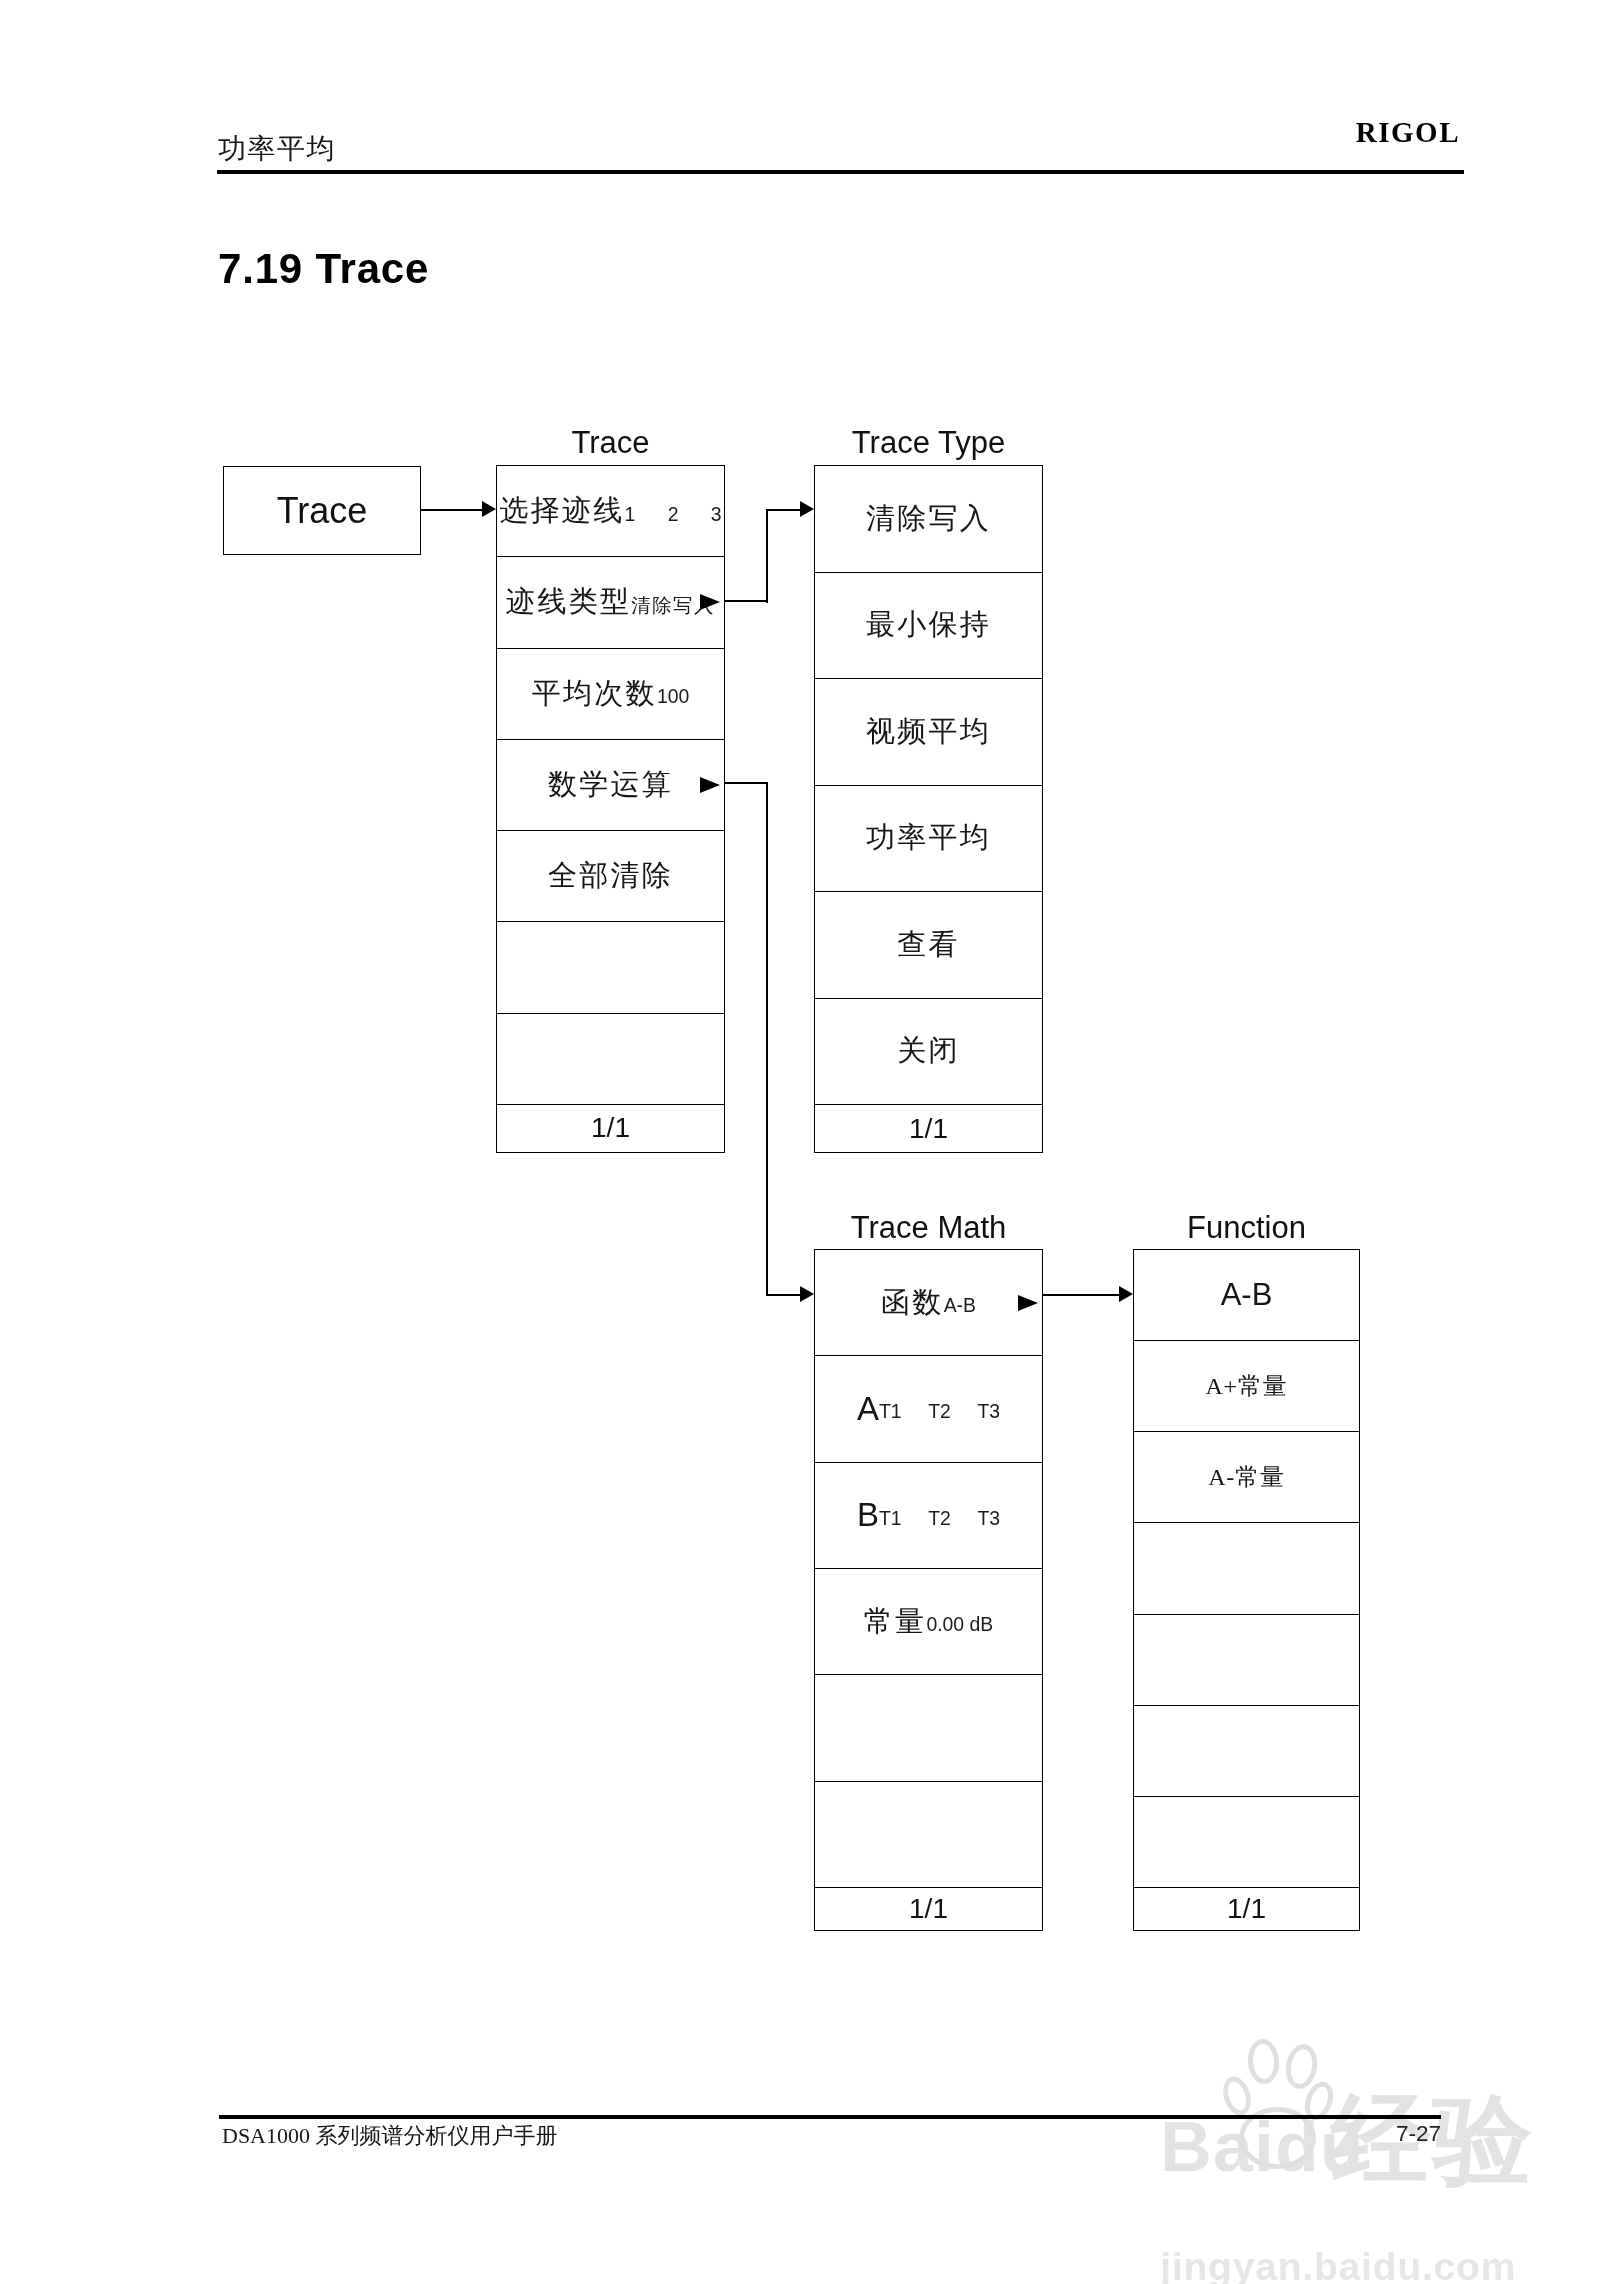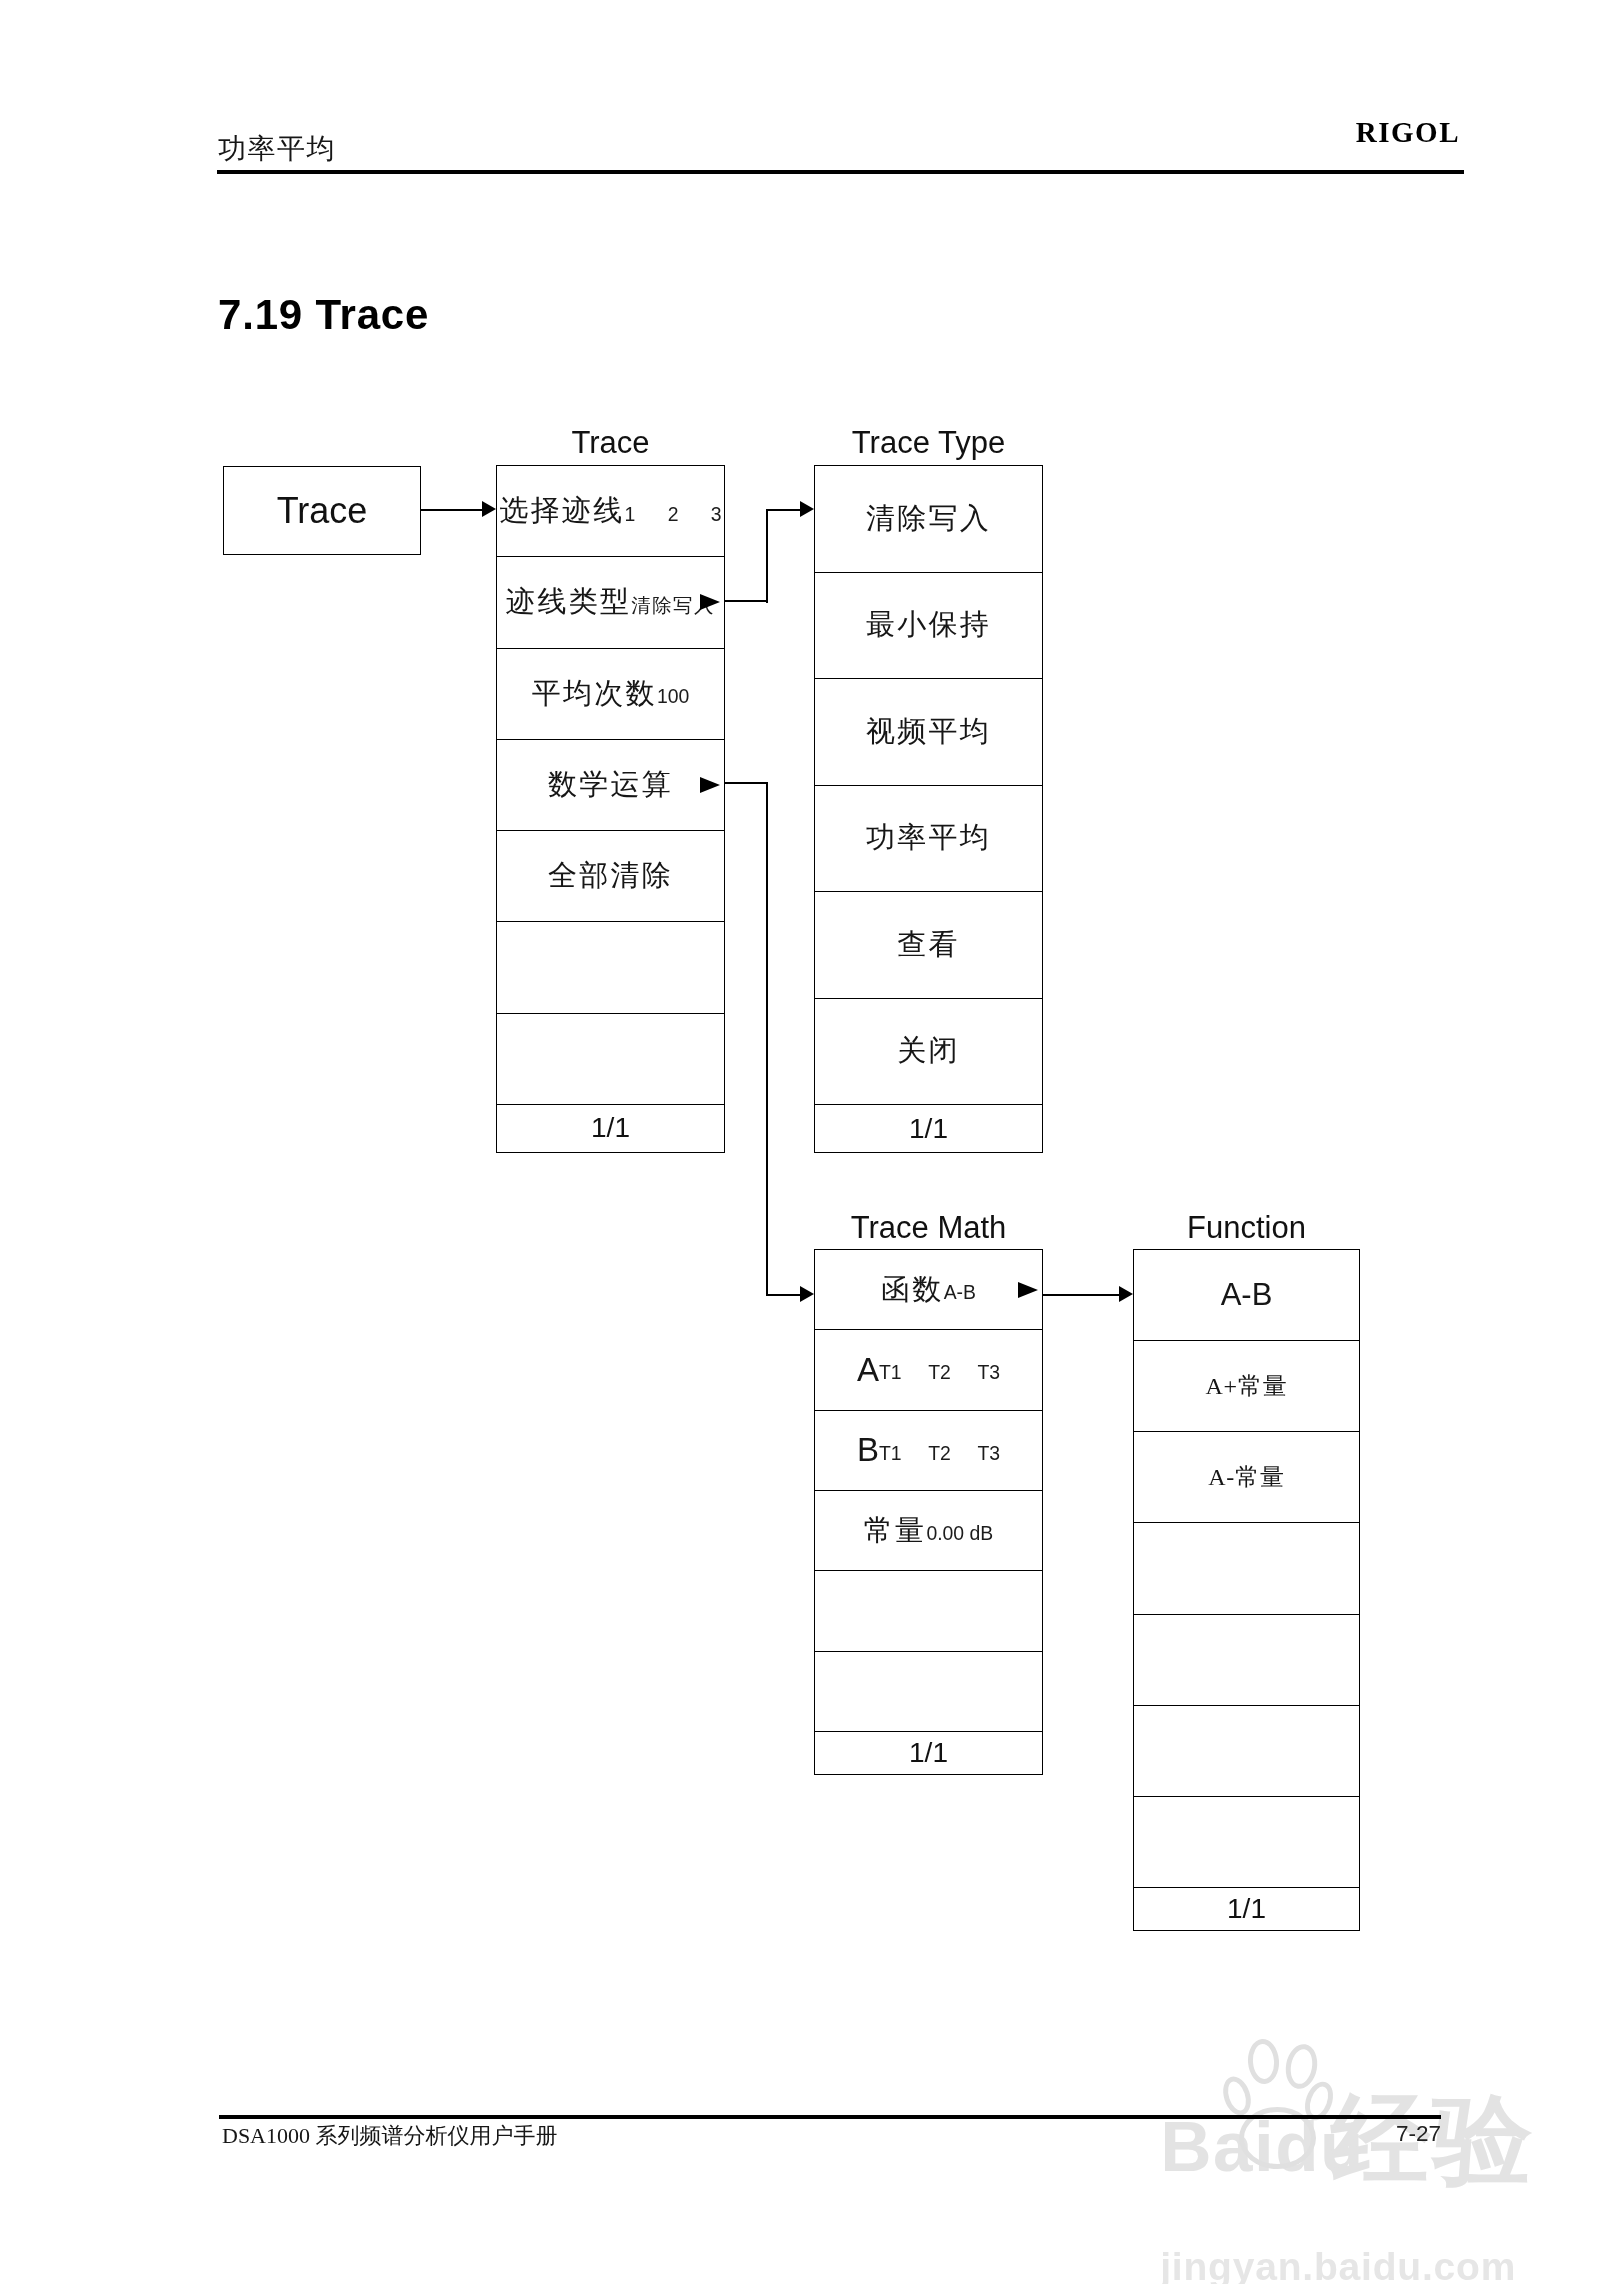"7.19 Trace" .doc-title { margin-top: 46px -> none }
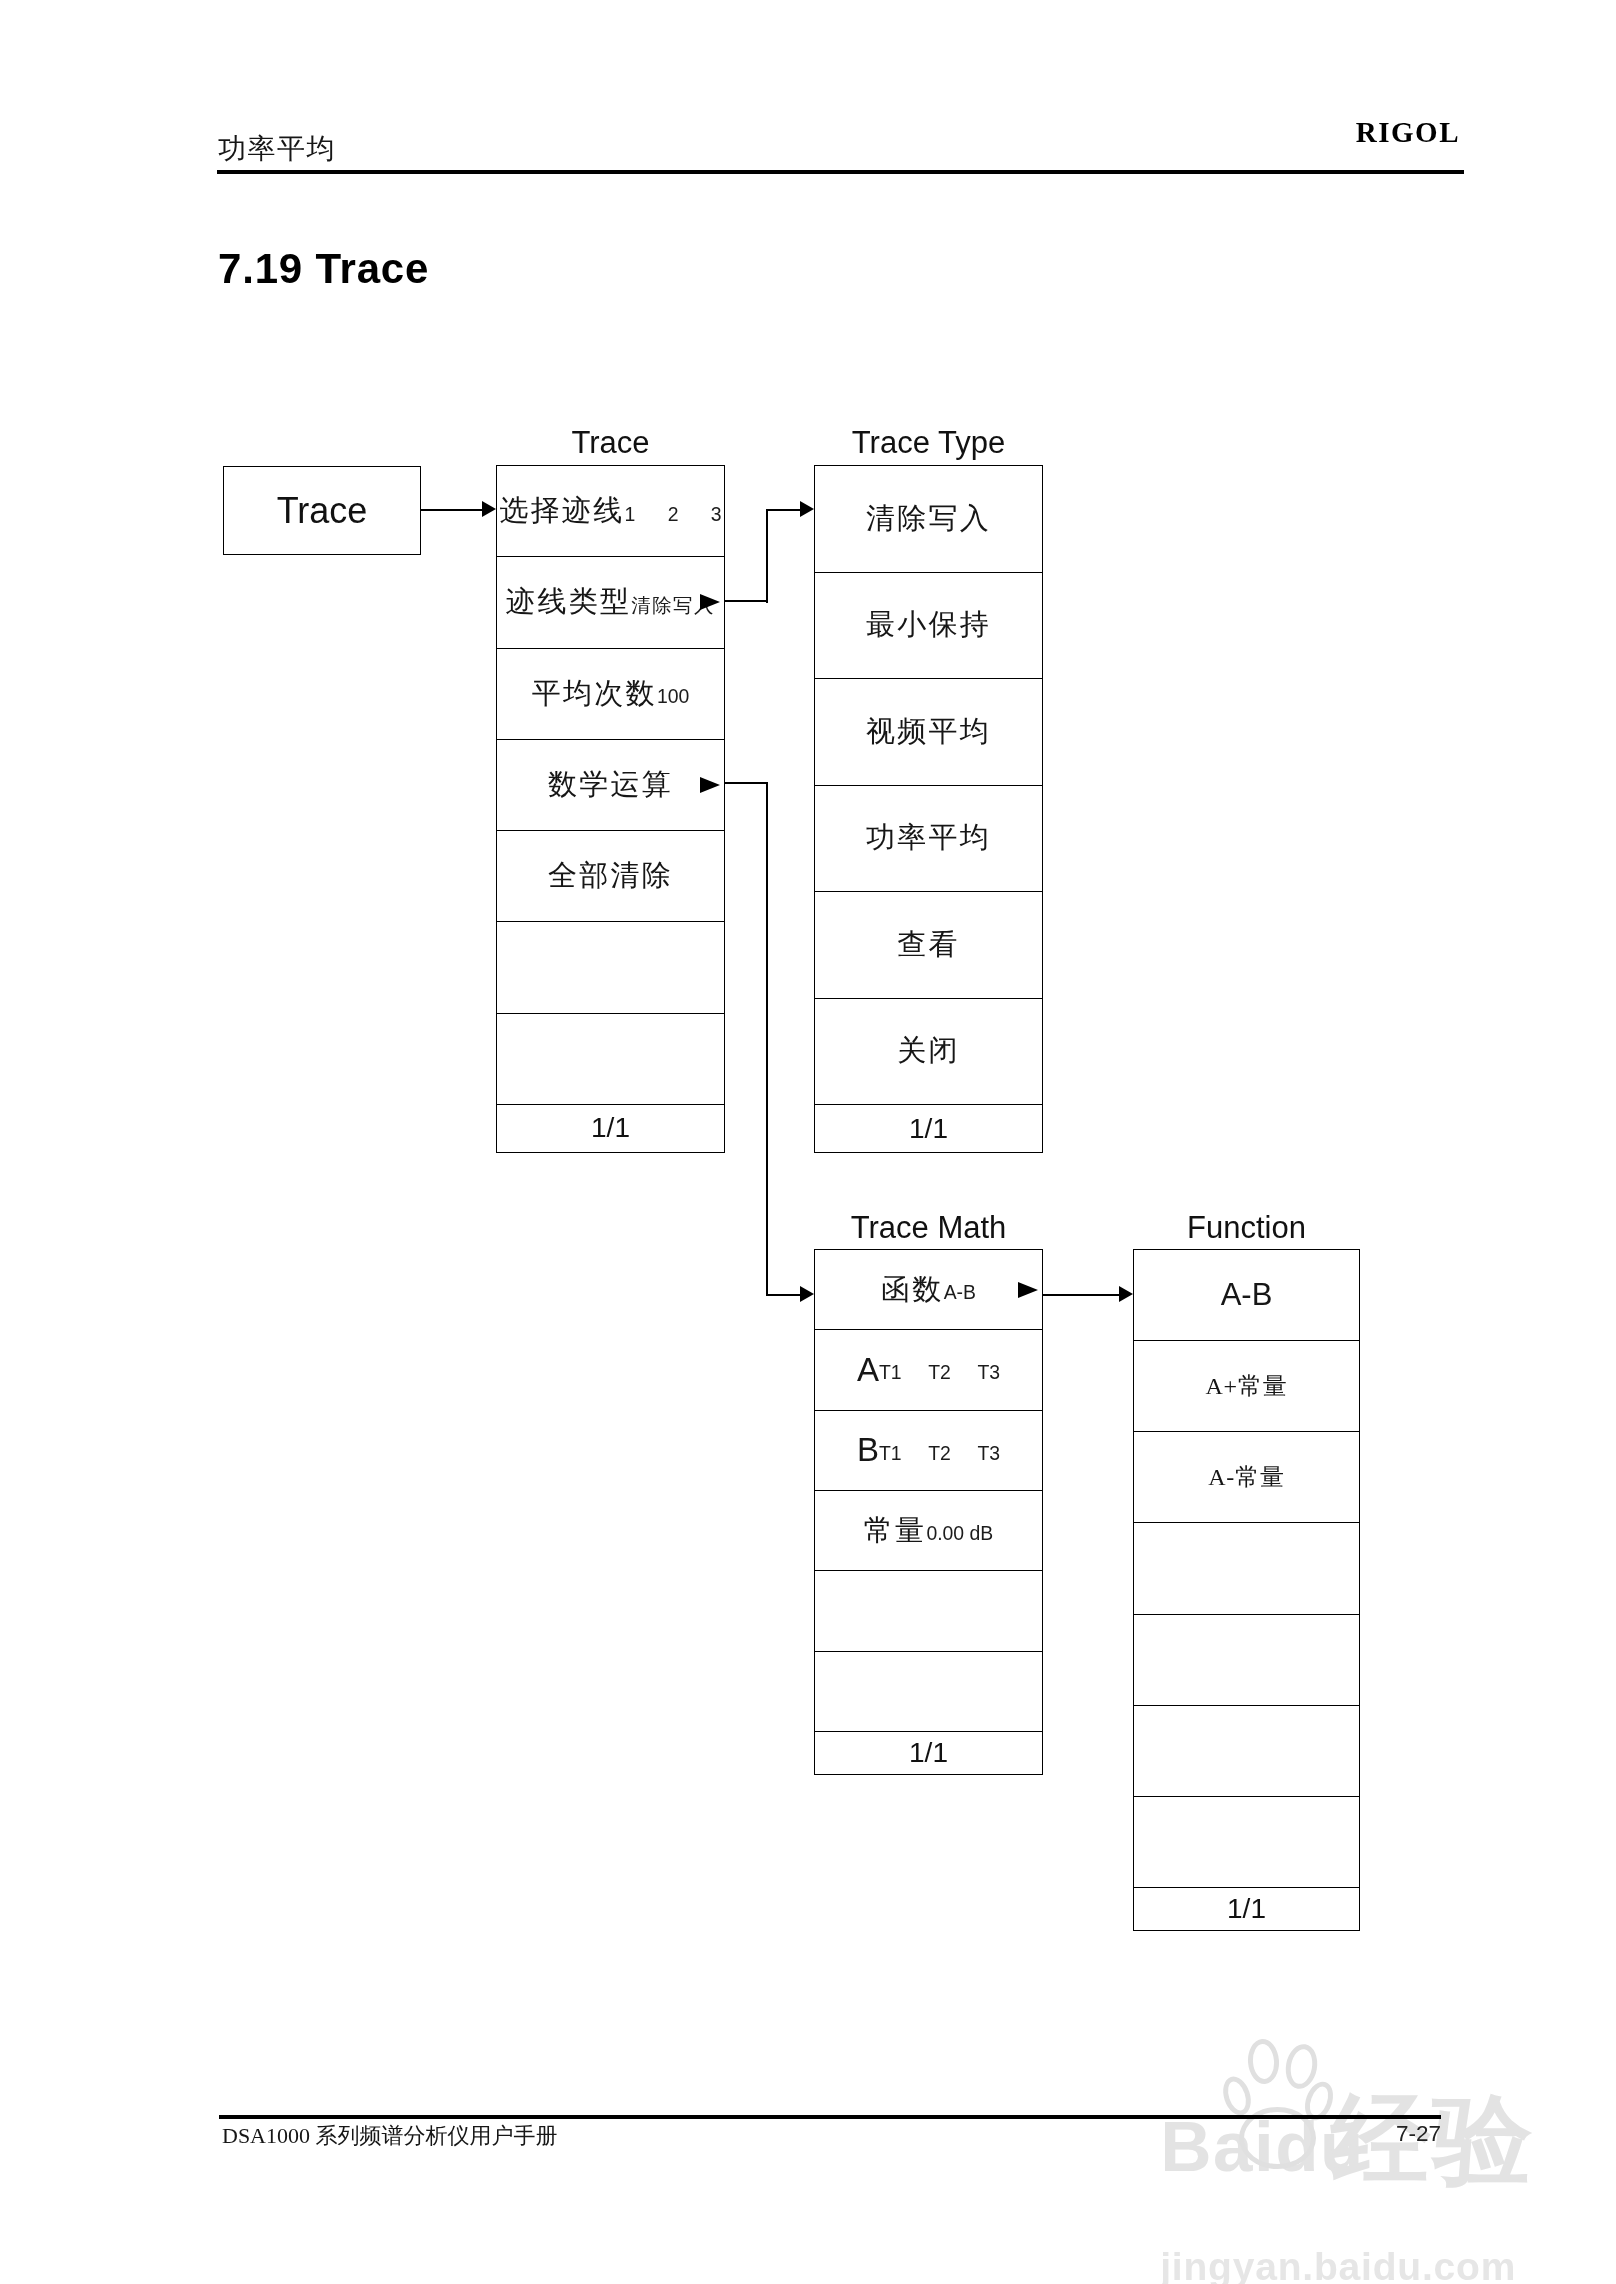"函数" div.col { height: 526px -> 682px }
